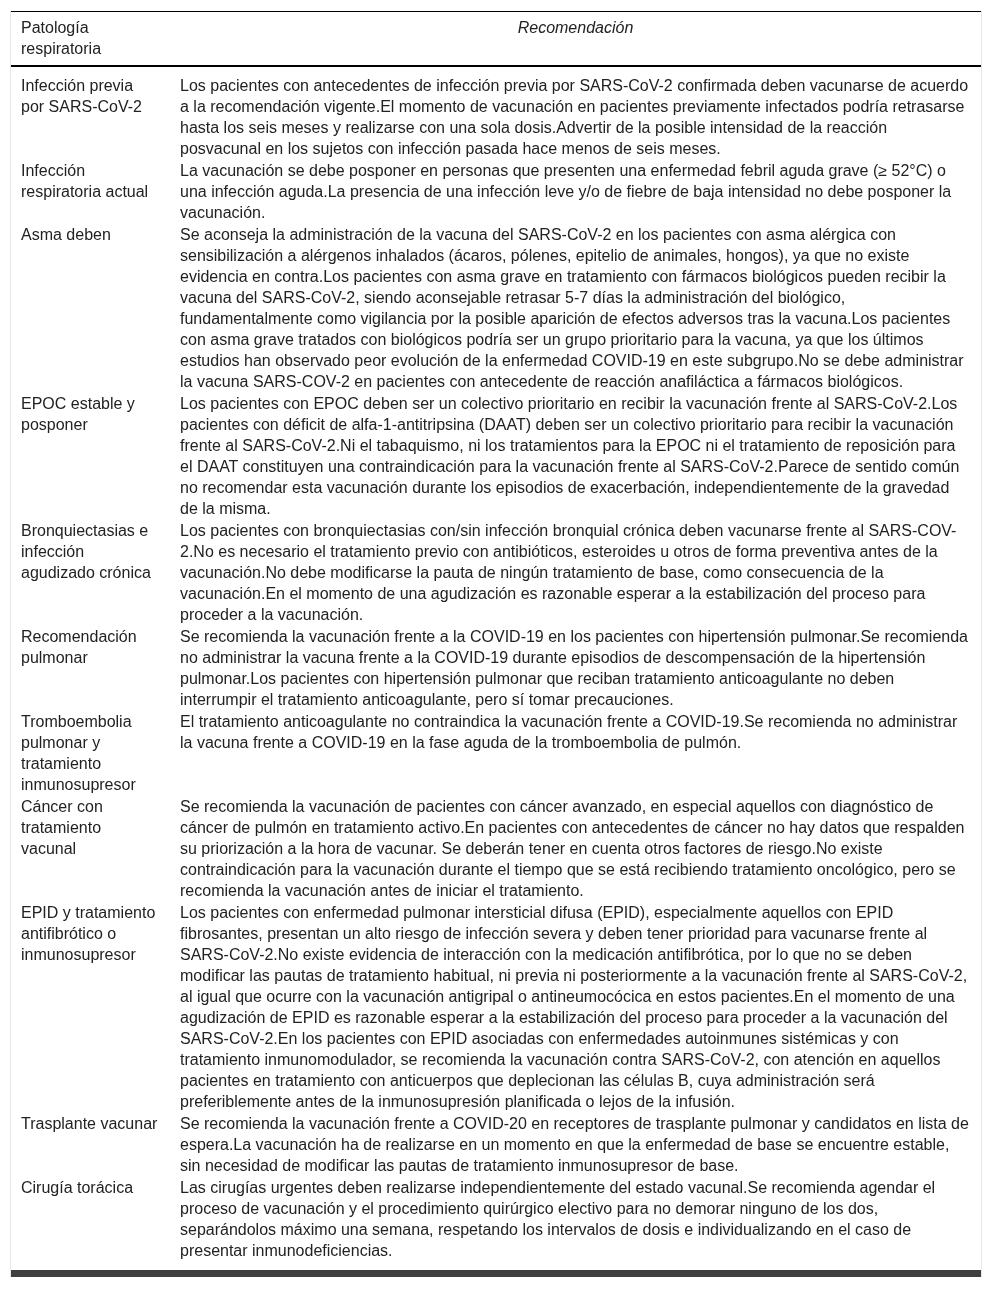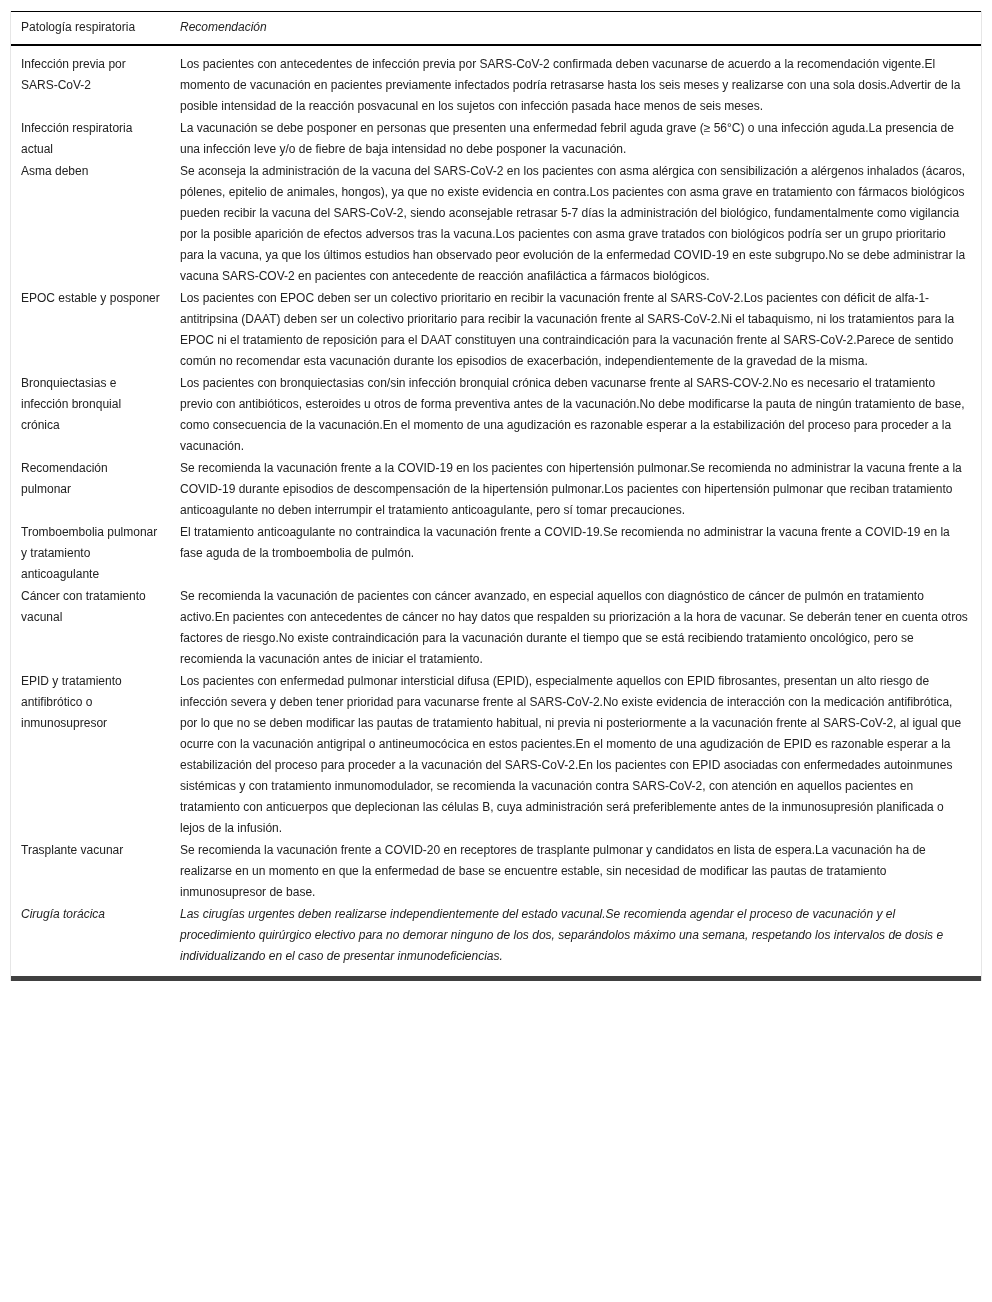"Patología respiratoria" table { font-size: 12px -> 16px }
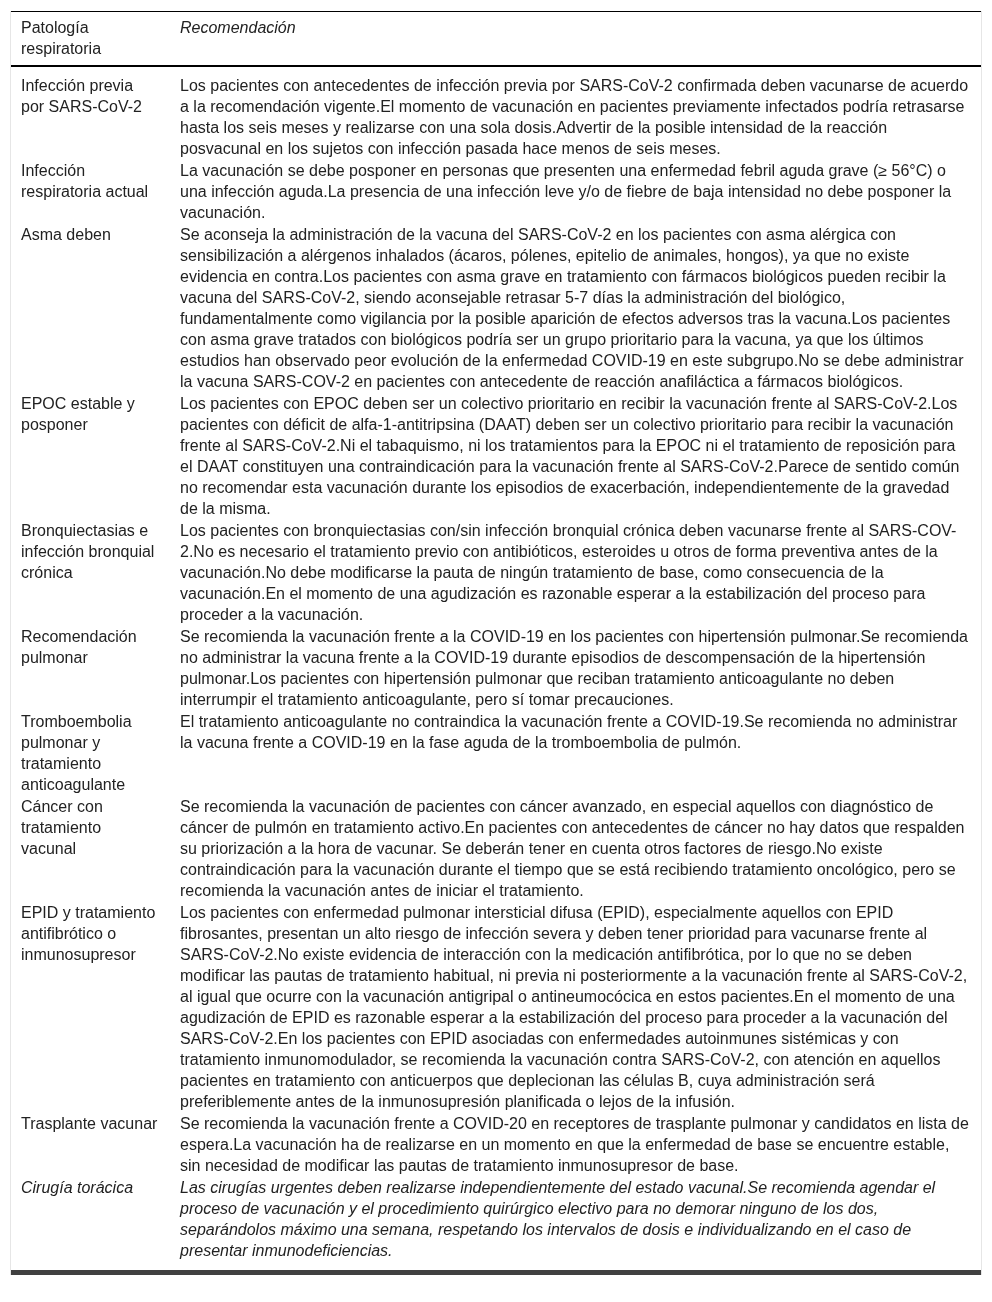"Recomendación" thead th.h2 { text-align: none -> center }
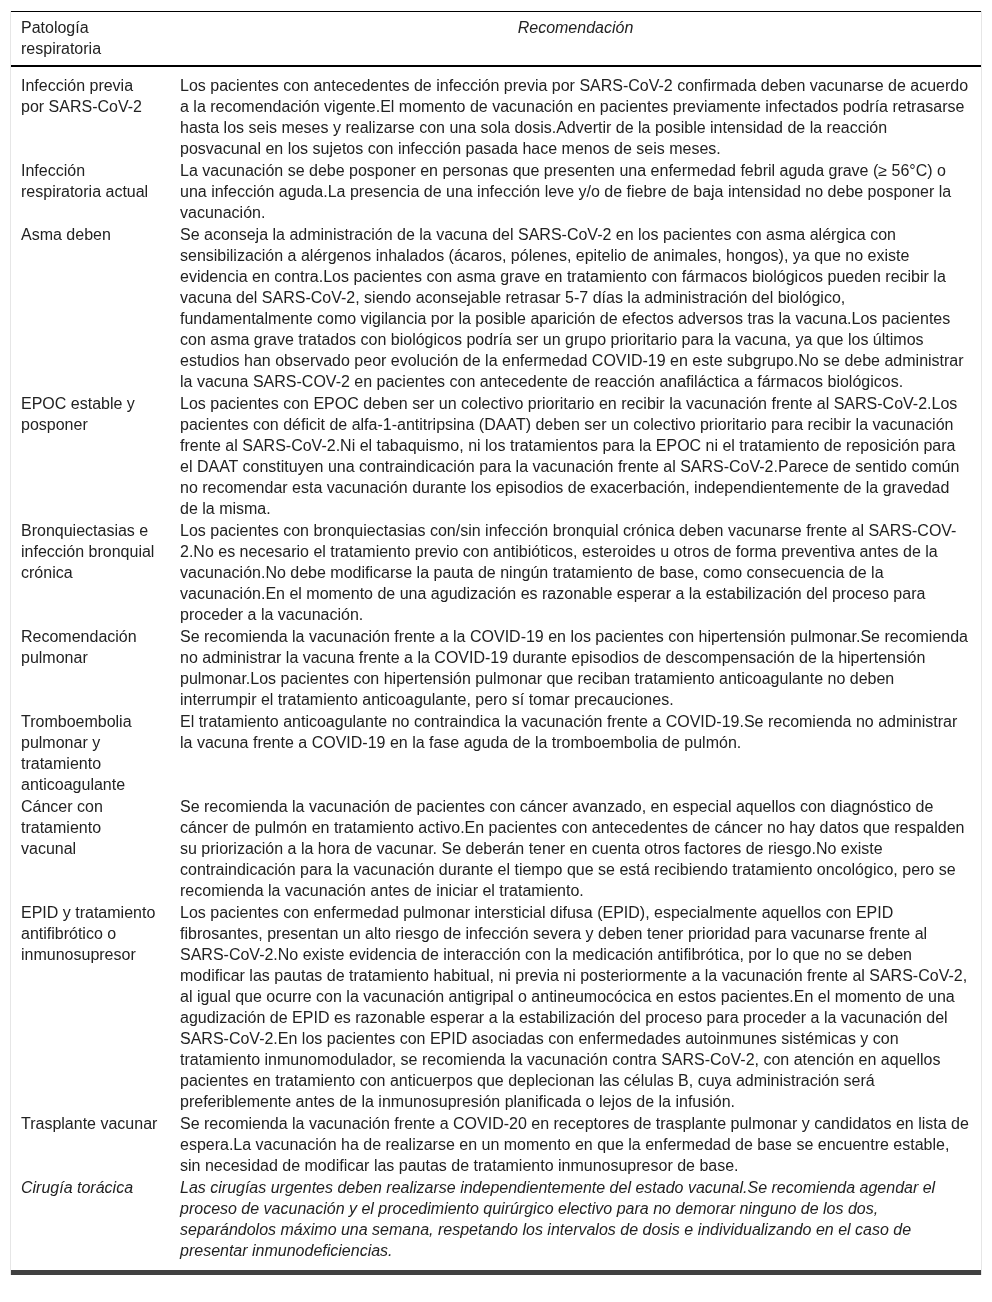"La vacunación se debe posponer" td { text: 56 -> 52 }
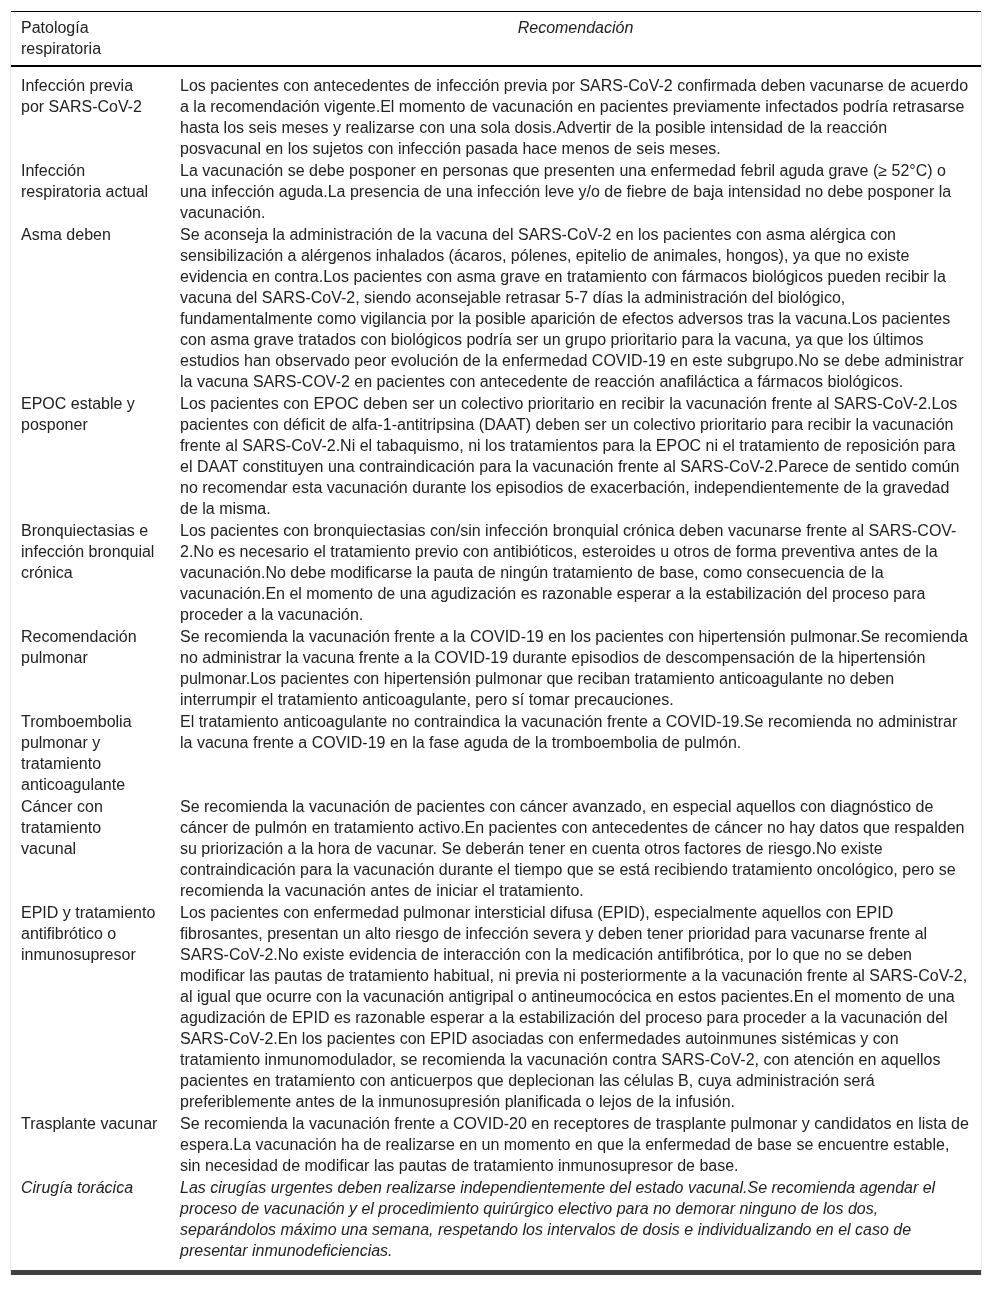"Bronquiectasias e infección bronquial" td { text: bronquial -> agudizado }
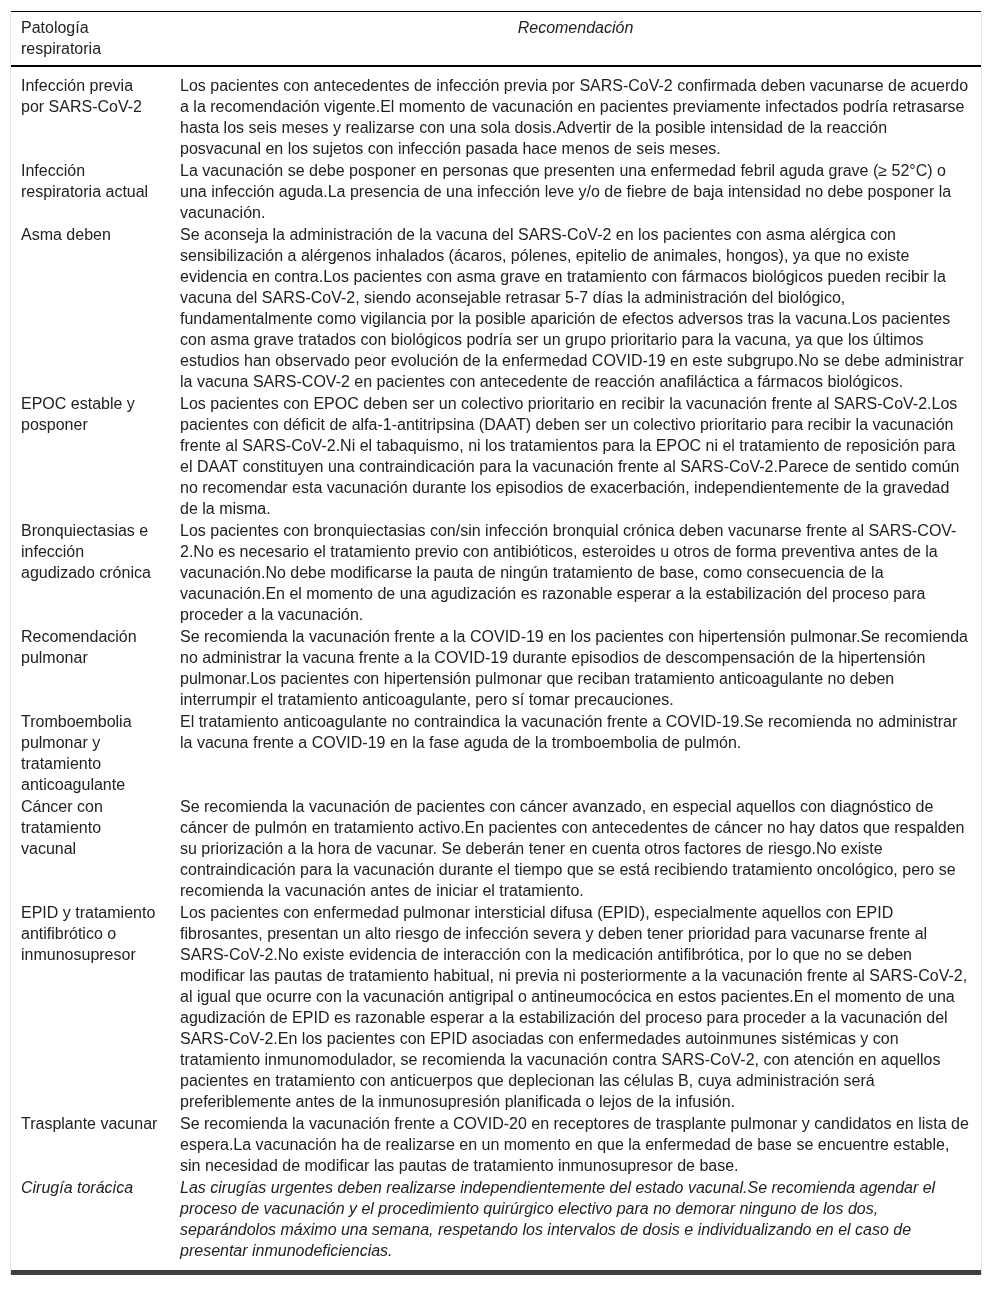"Tromboembolia pulmonar y tratamiento" td { text: anticoagulante -> inmunosupresor }
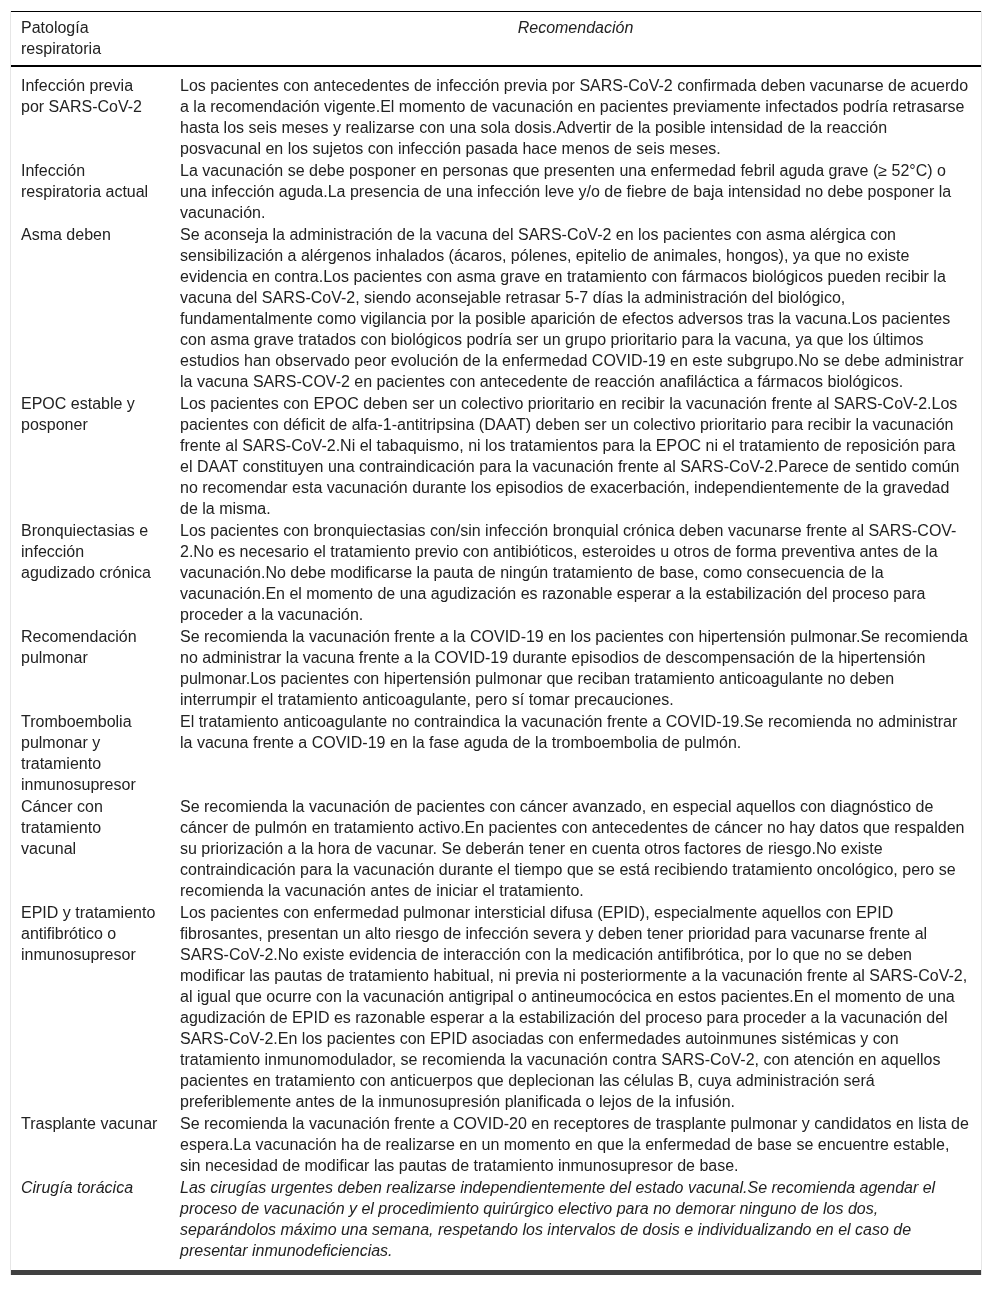"Cirugía torácica" tbody tr:last-child td { border-bottom: 5px solid #404040 -> 7px solid #404040; font-style: italic -> none }
